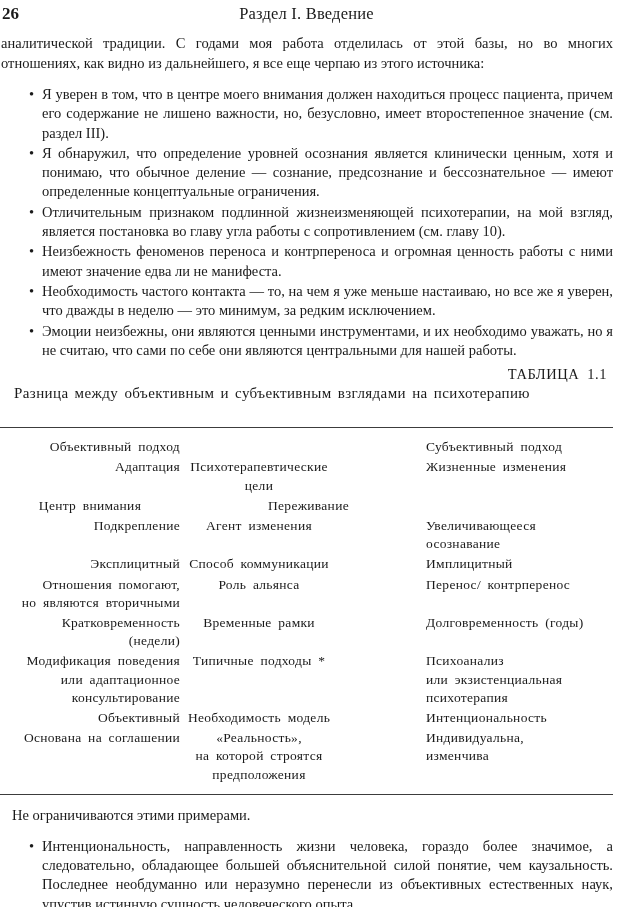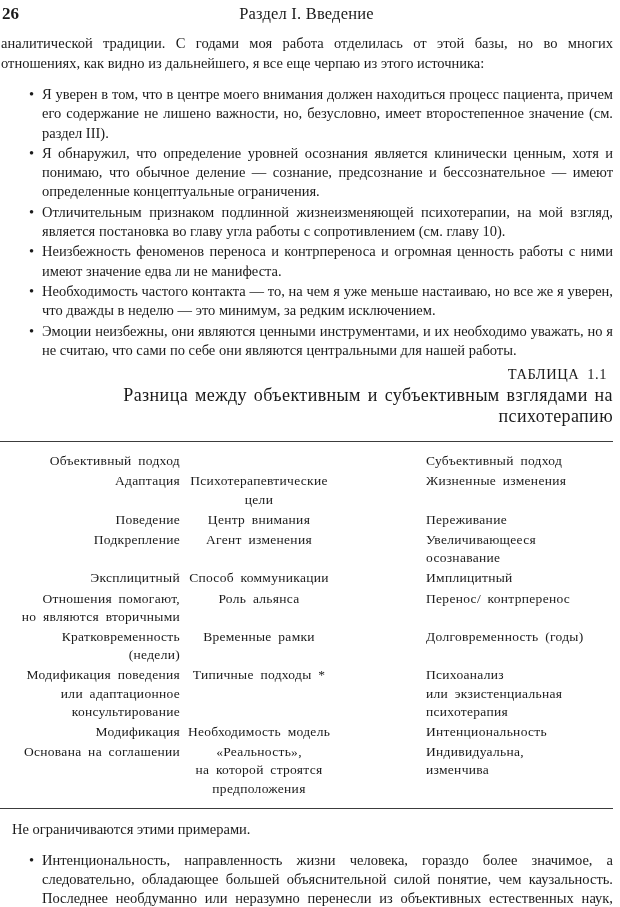"Разница между объективным и субъективным" .tbl-caption { font-size: 18px -> 15px; text-align: right -> none }
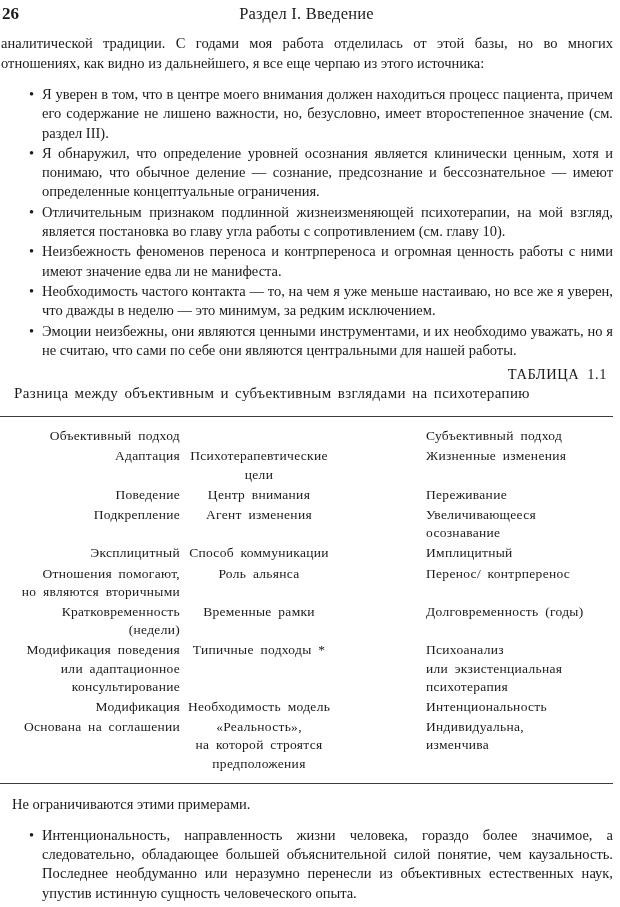"Объективный подход" .cmp-table { margin-top: 14px -> 25px }
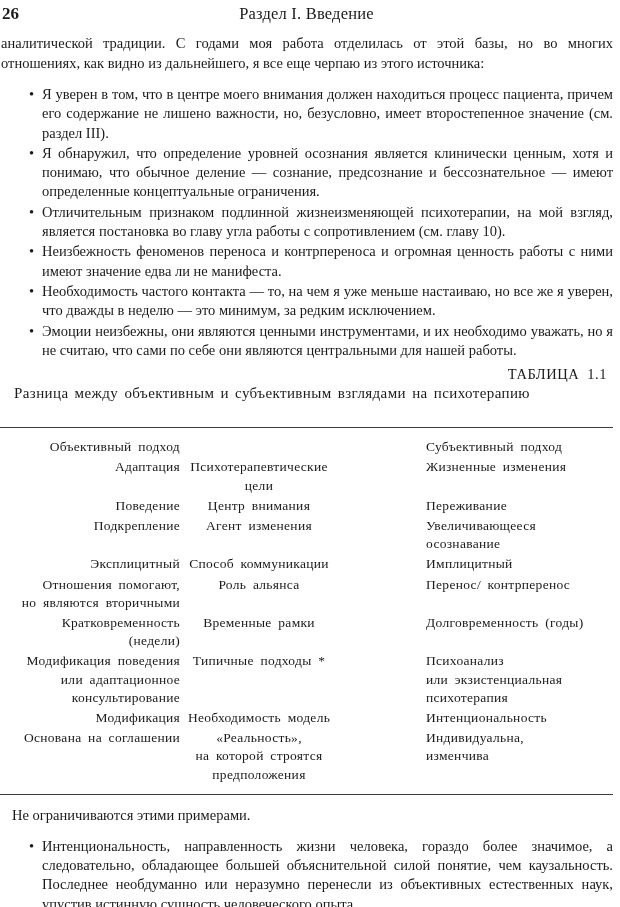"Поведение" div.tcell { html: <div>Поведение</div> -> none }
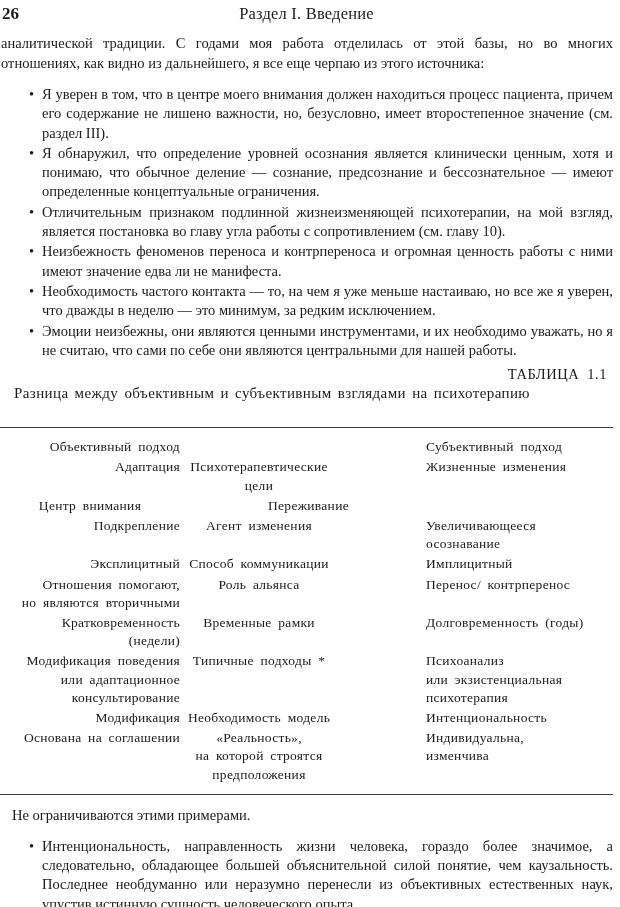"Модификация" div.tcell { text: Модификация -> Объективный }
